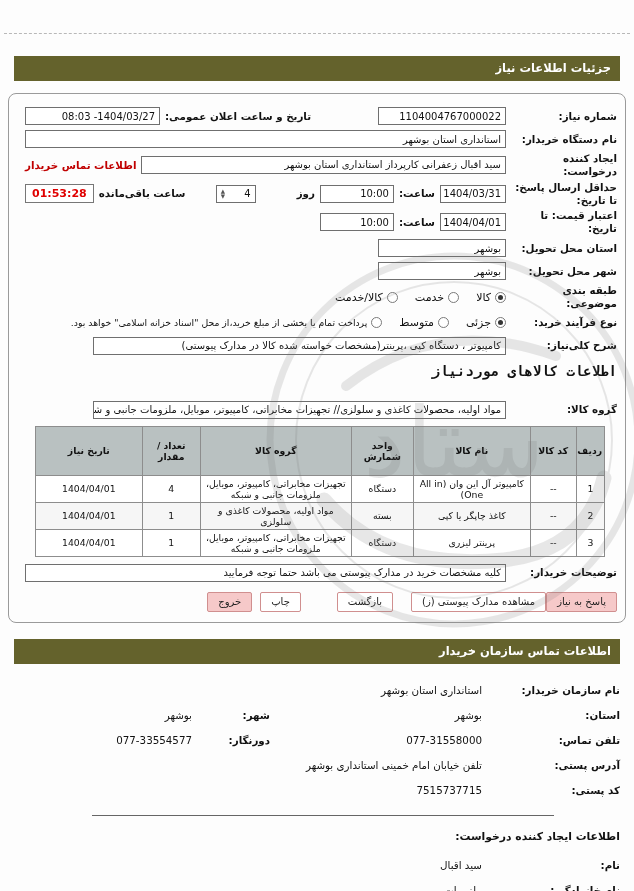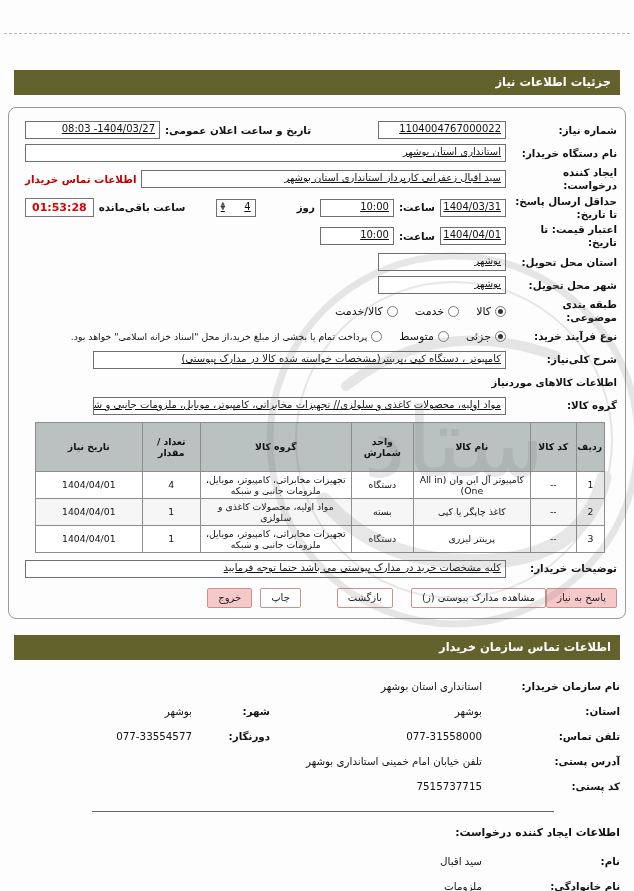"جزئیات اطلاعات نیاز" .bar1 { margin-top: 70px -> 56px }
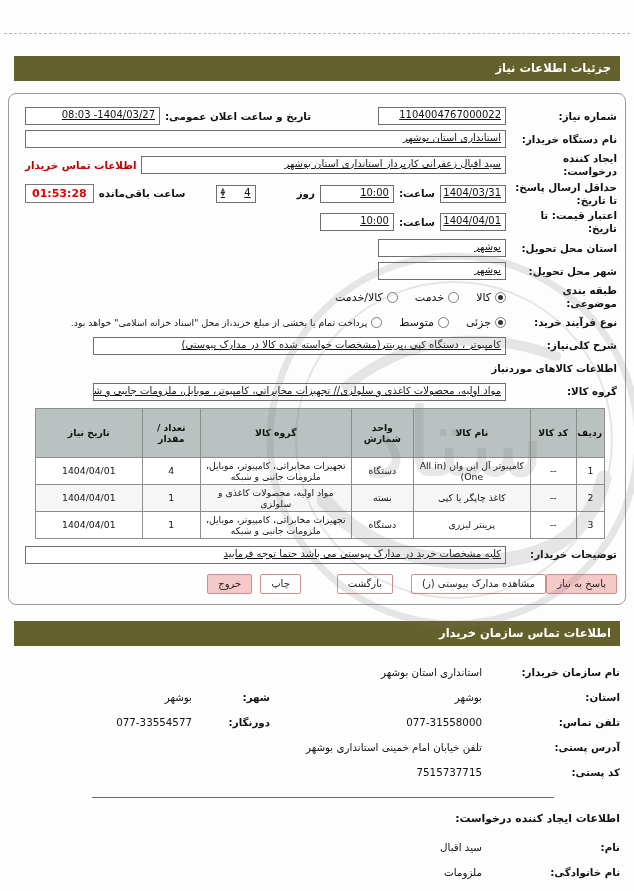"08:03 -1404/03/27" .input { align-items: none -> center; text-decoration: underline -> none }
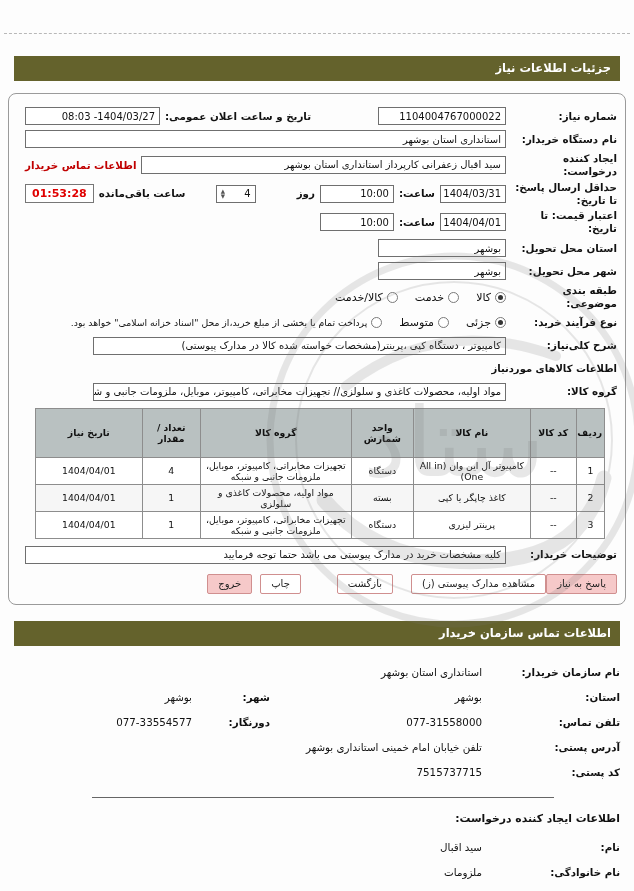"اطلاعات کالاهای موردنیاز" .goods-title { font-family: none -> Liberation Mono, monospace; font-size: 10px -> 14px; margin: 7px 0 8px -> 7px 0 20px }
